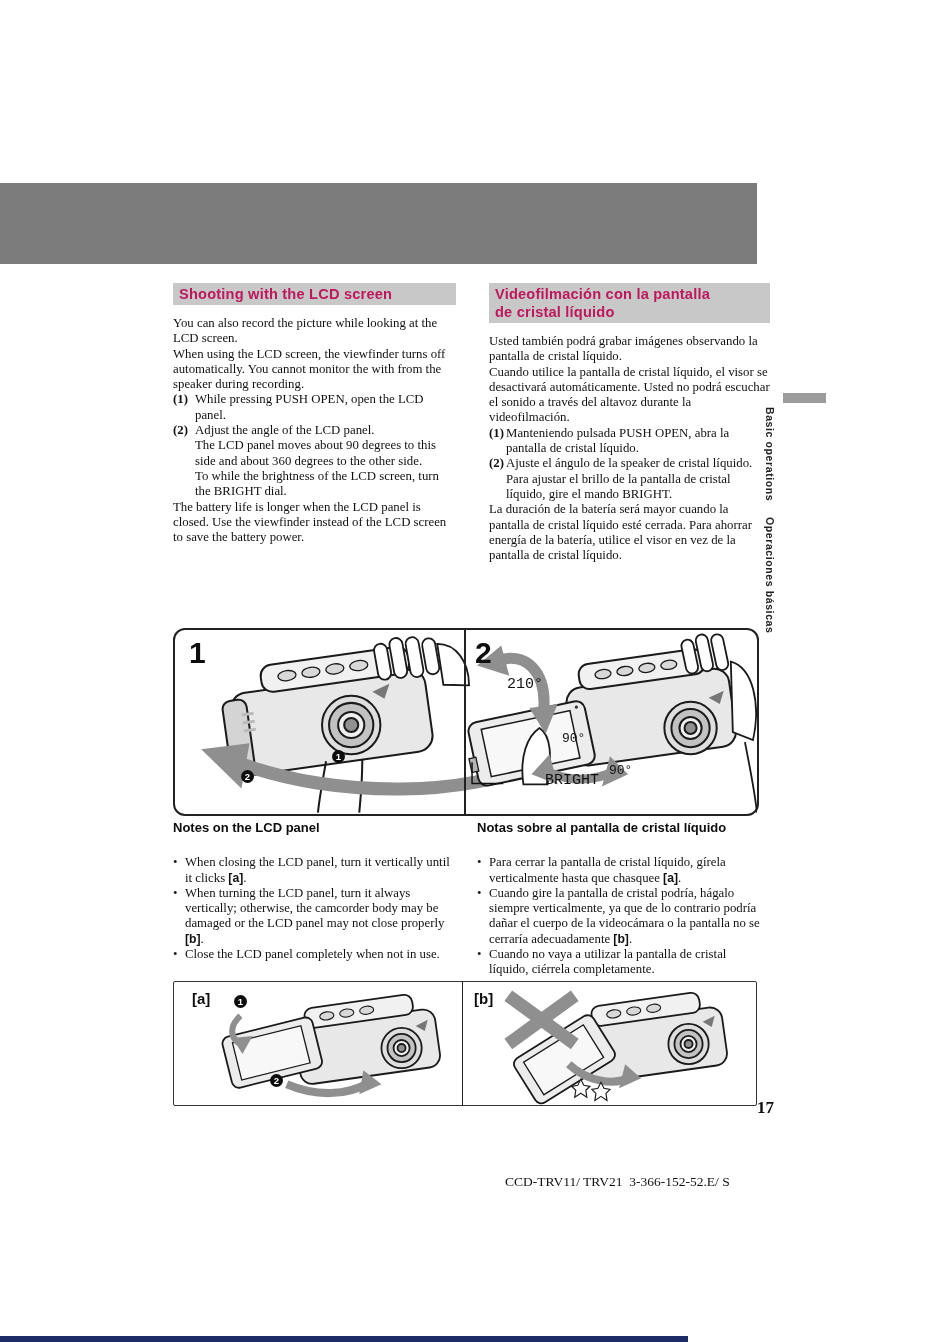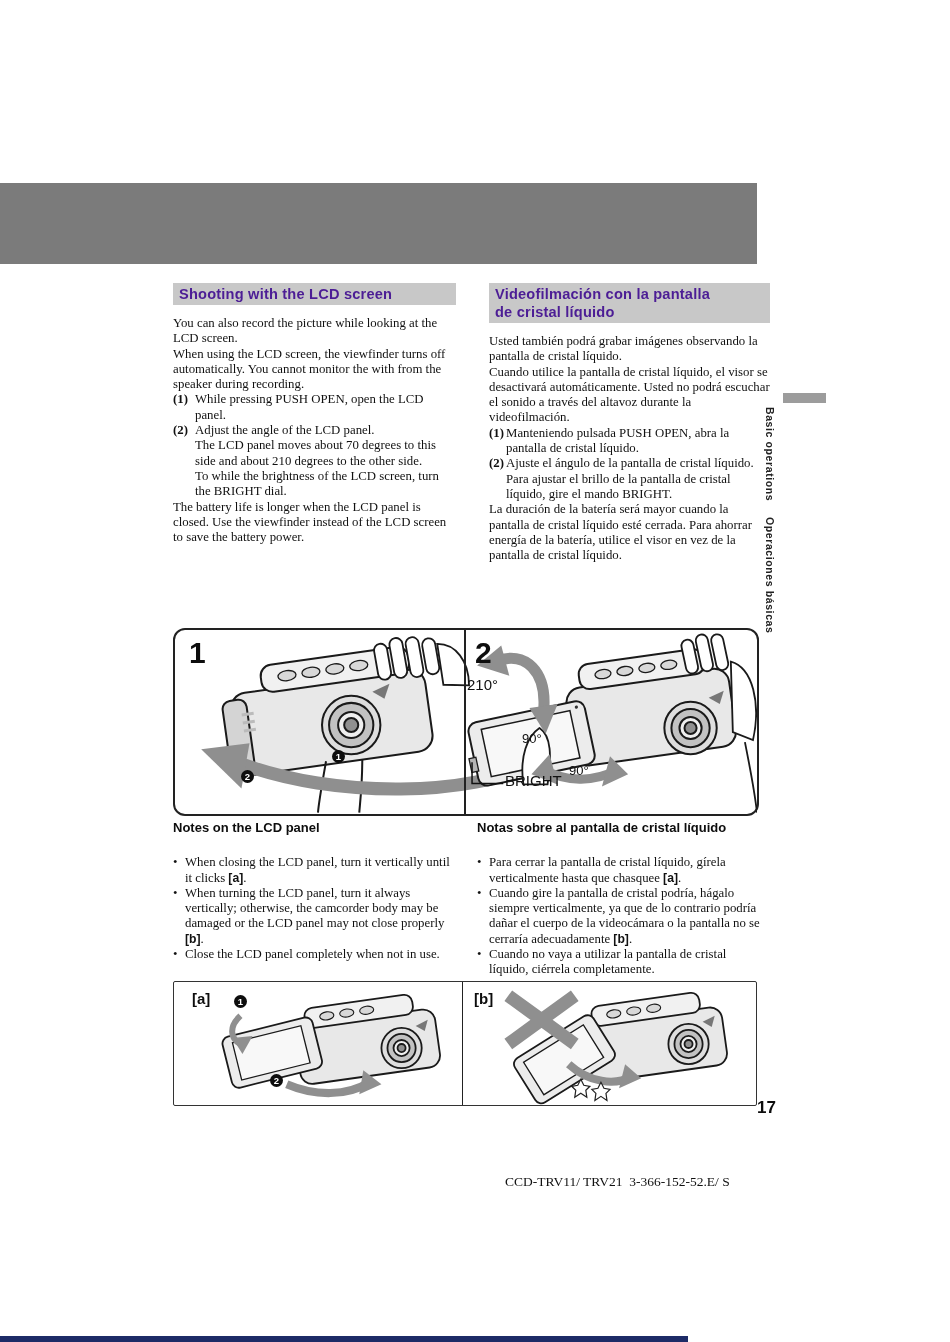"Shooting with the LCD screen" .sec-heading { color: #4c1d95 -> #be185d }
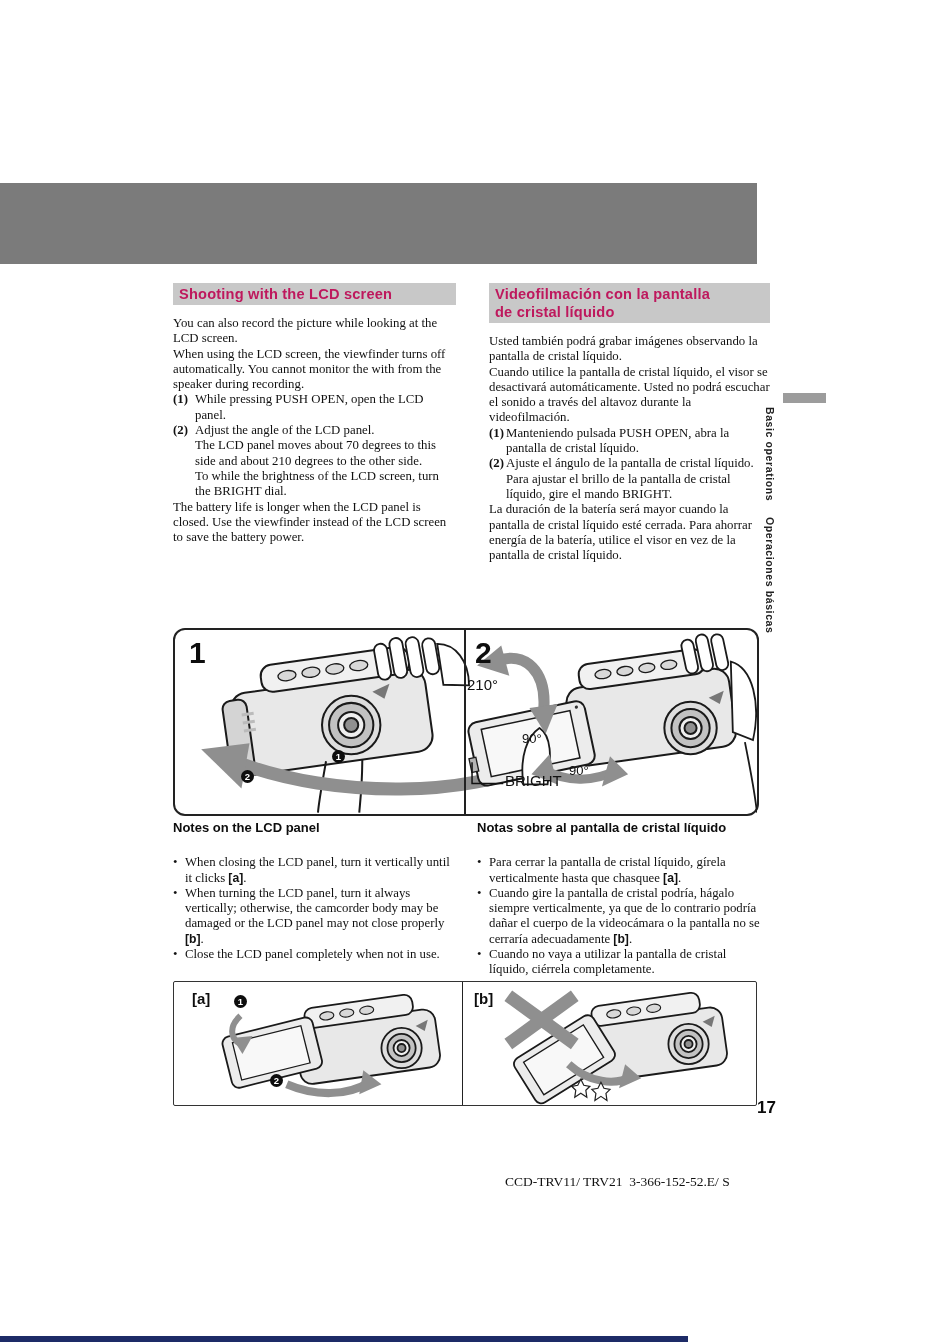"The LCD panel moves about" p.detail-en { text: 70 degrees to this side and about 210 -> 90 degrees to this side and about 360 }
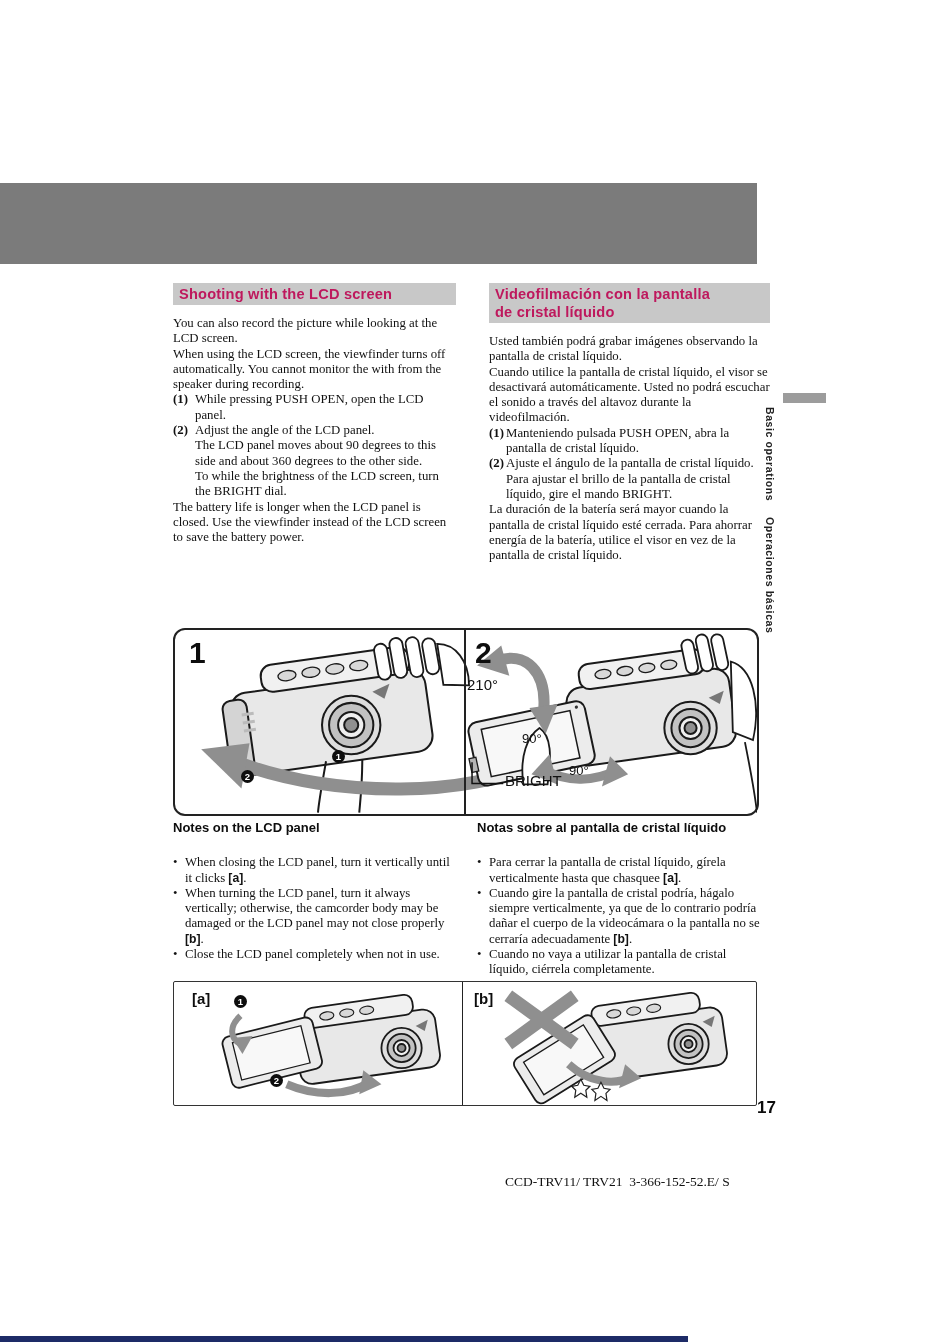"Ajuste el ángulo de la" span { text: pantalla -> speaker }
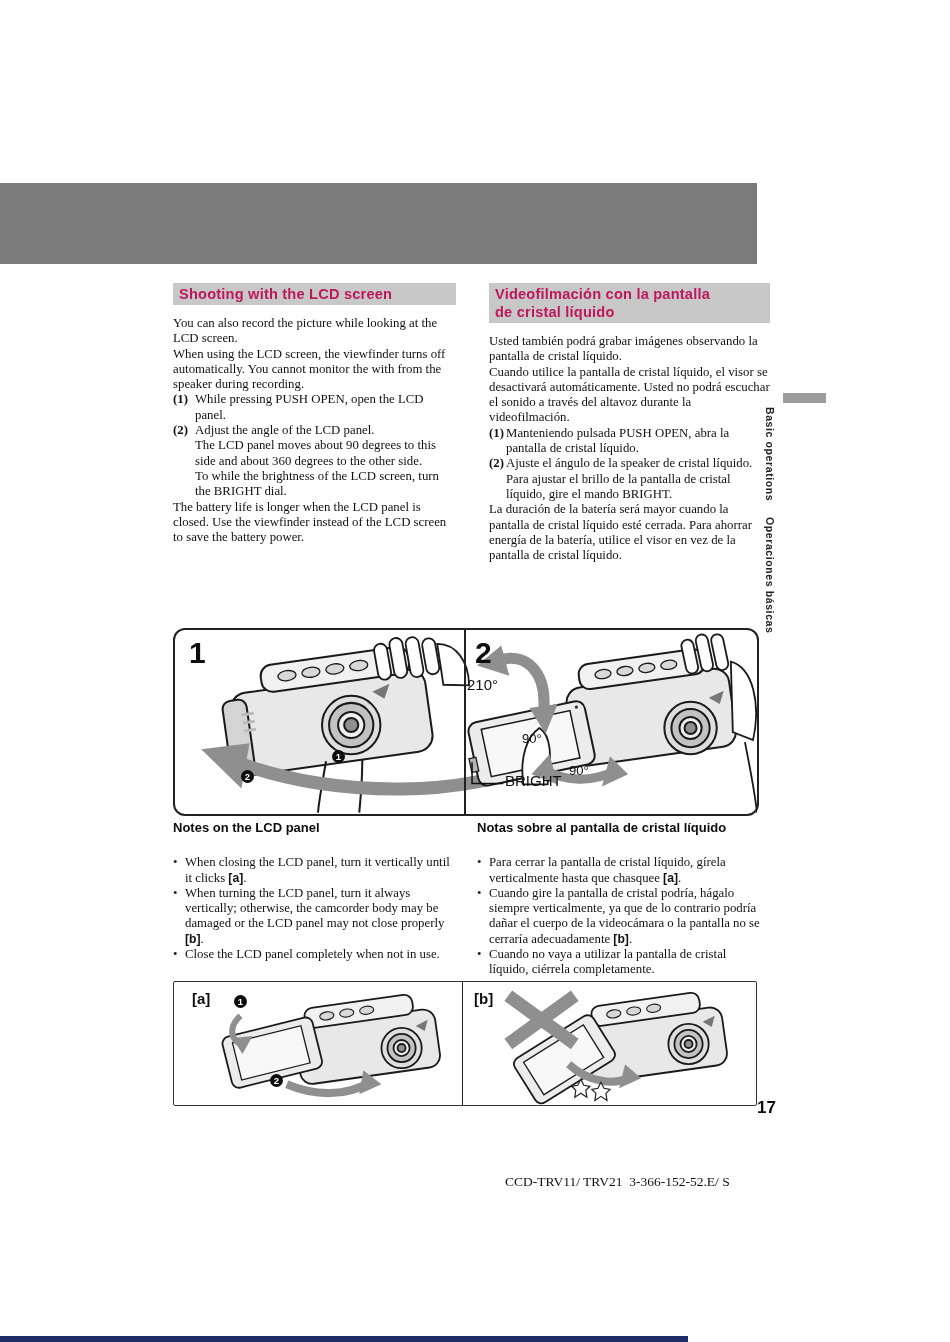"210°" .fig-label { font-family: Liberation Sans, sans-serif -> Liberation Mono, monospace; padding-left: none -> 40px }
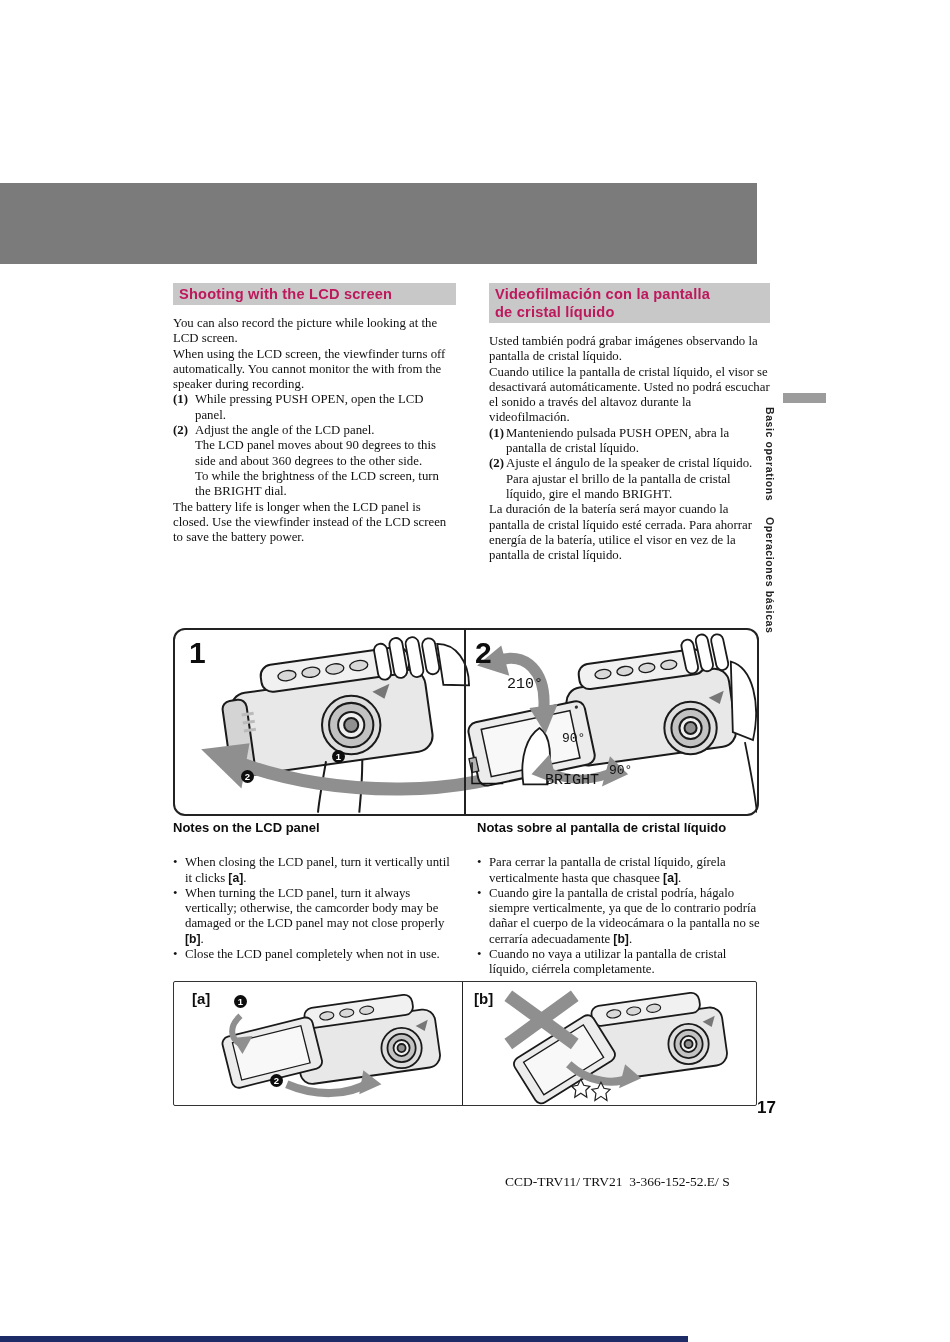"17" .page-number { font-family: Liberation Sans, sans-serif -> Liberation Serif, serif }
